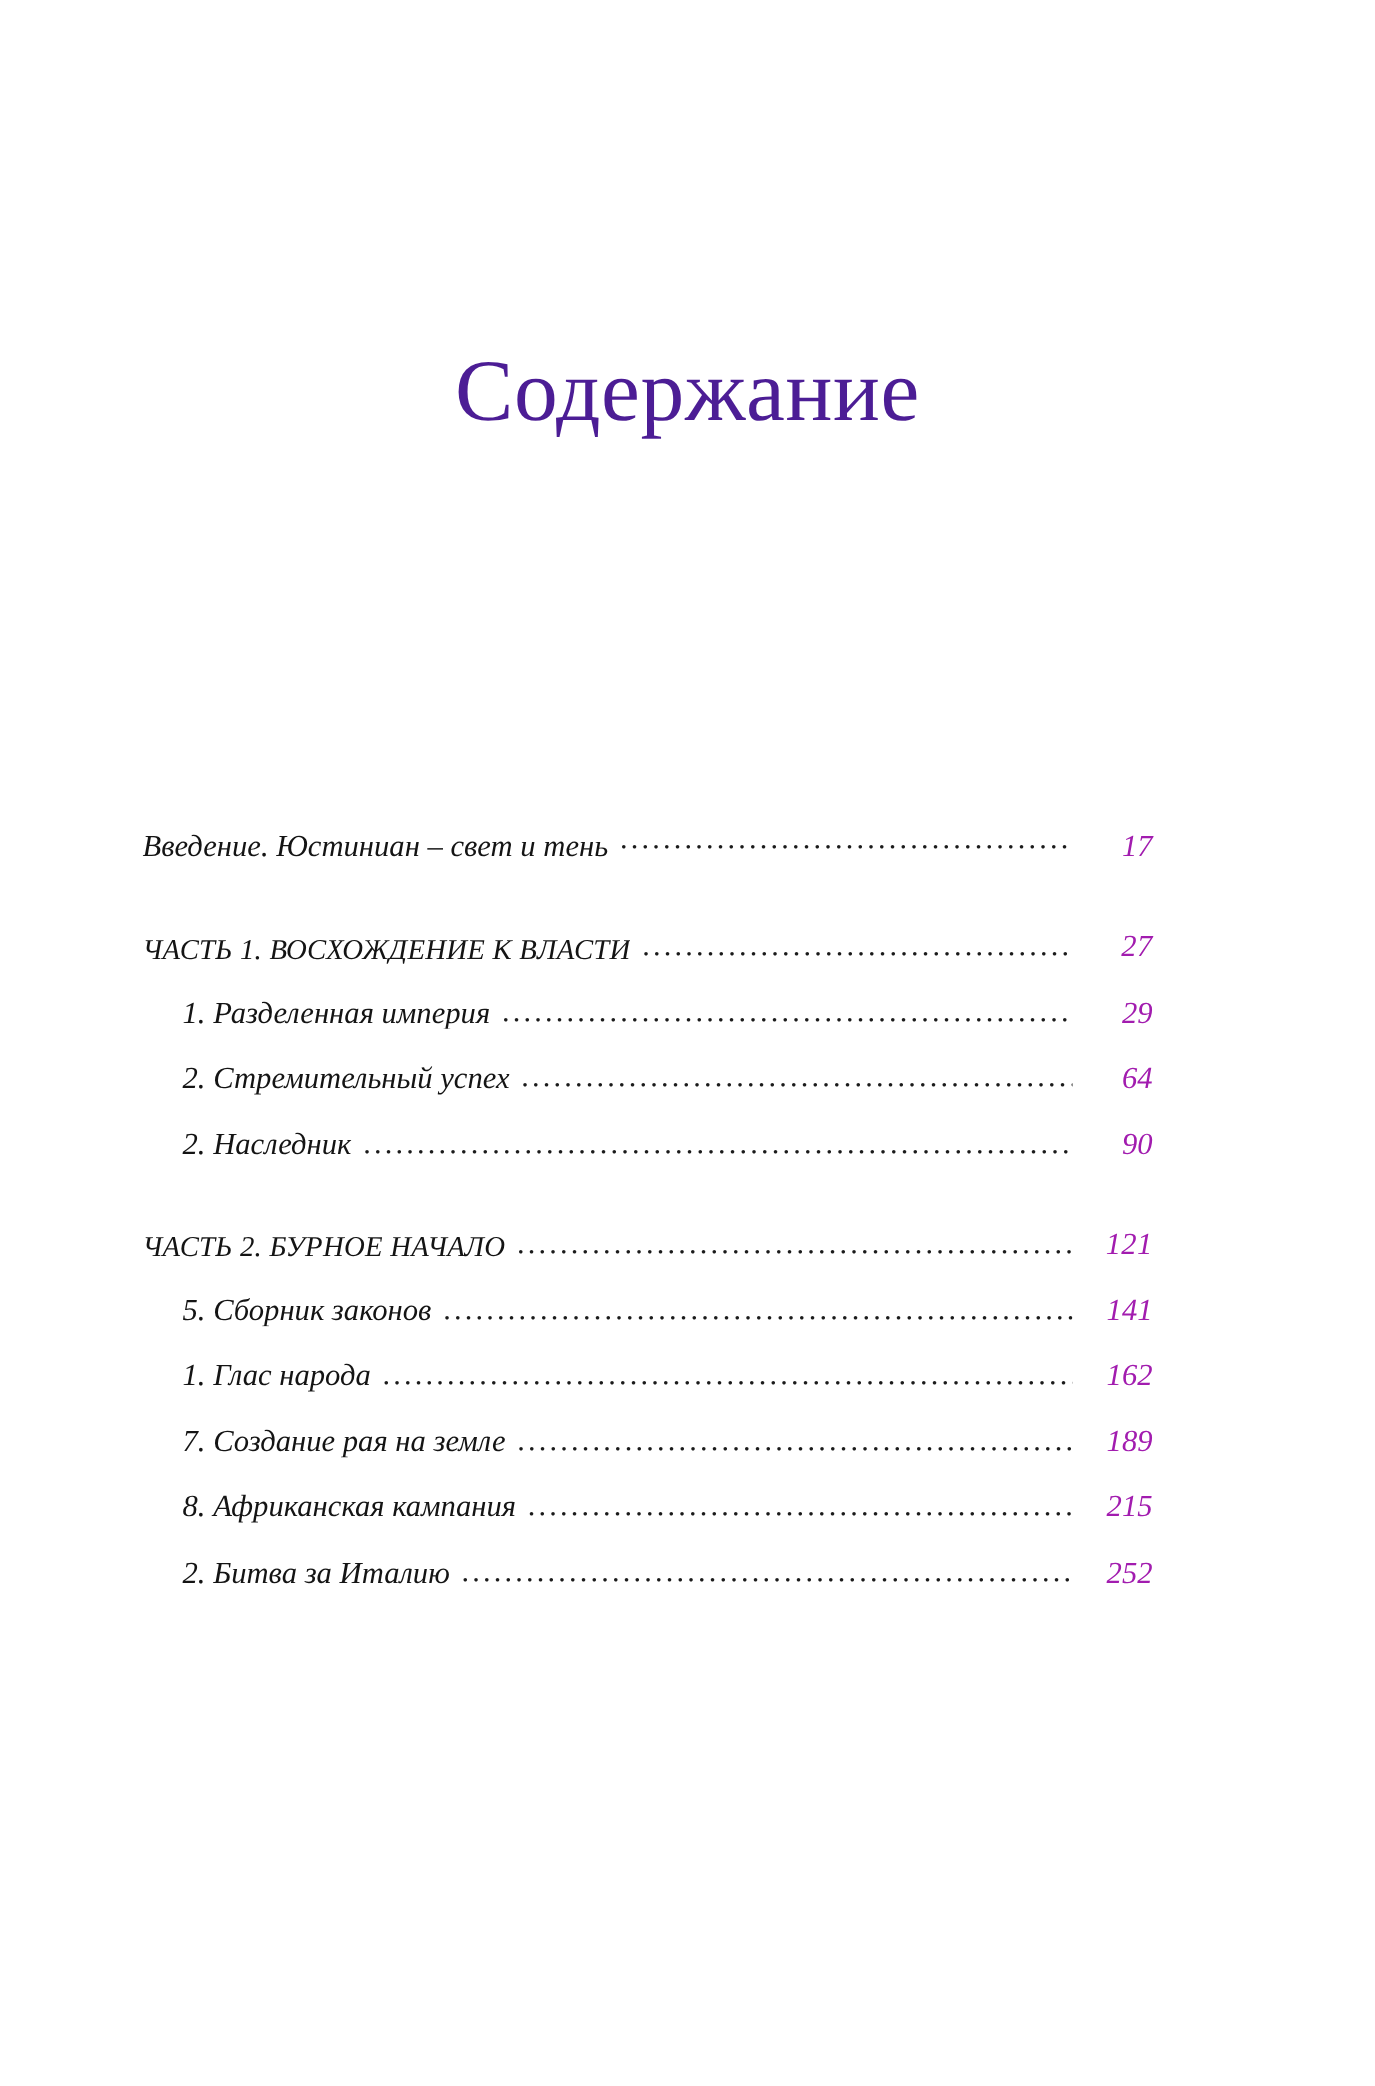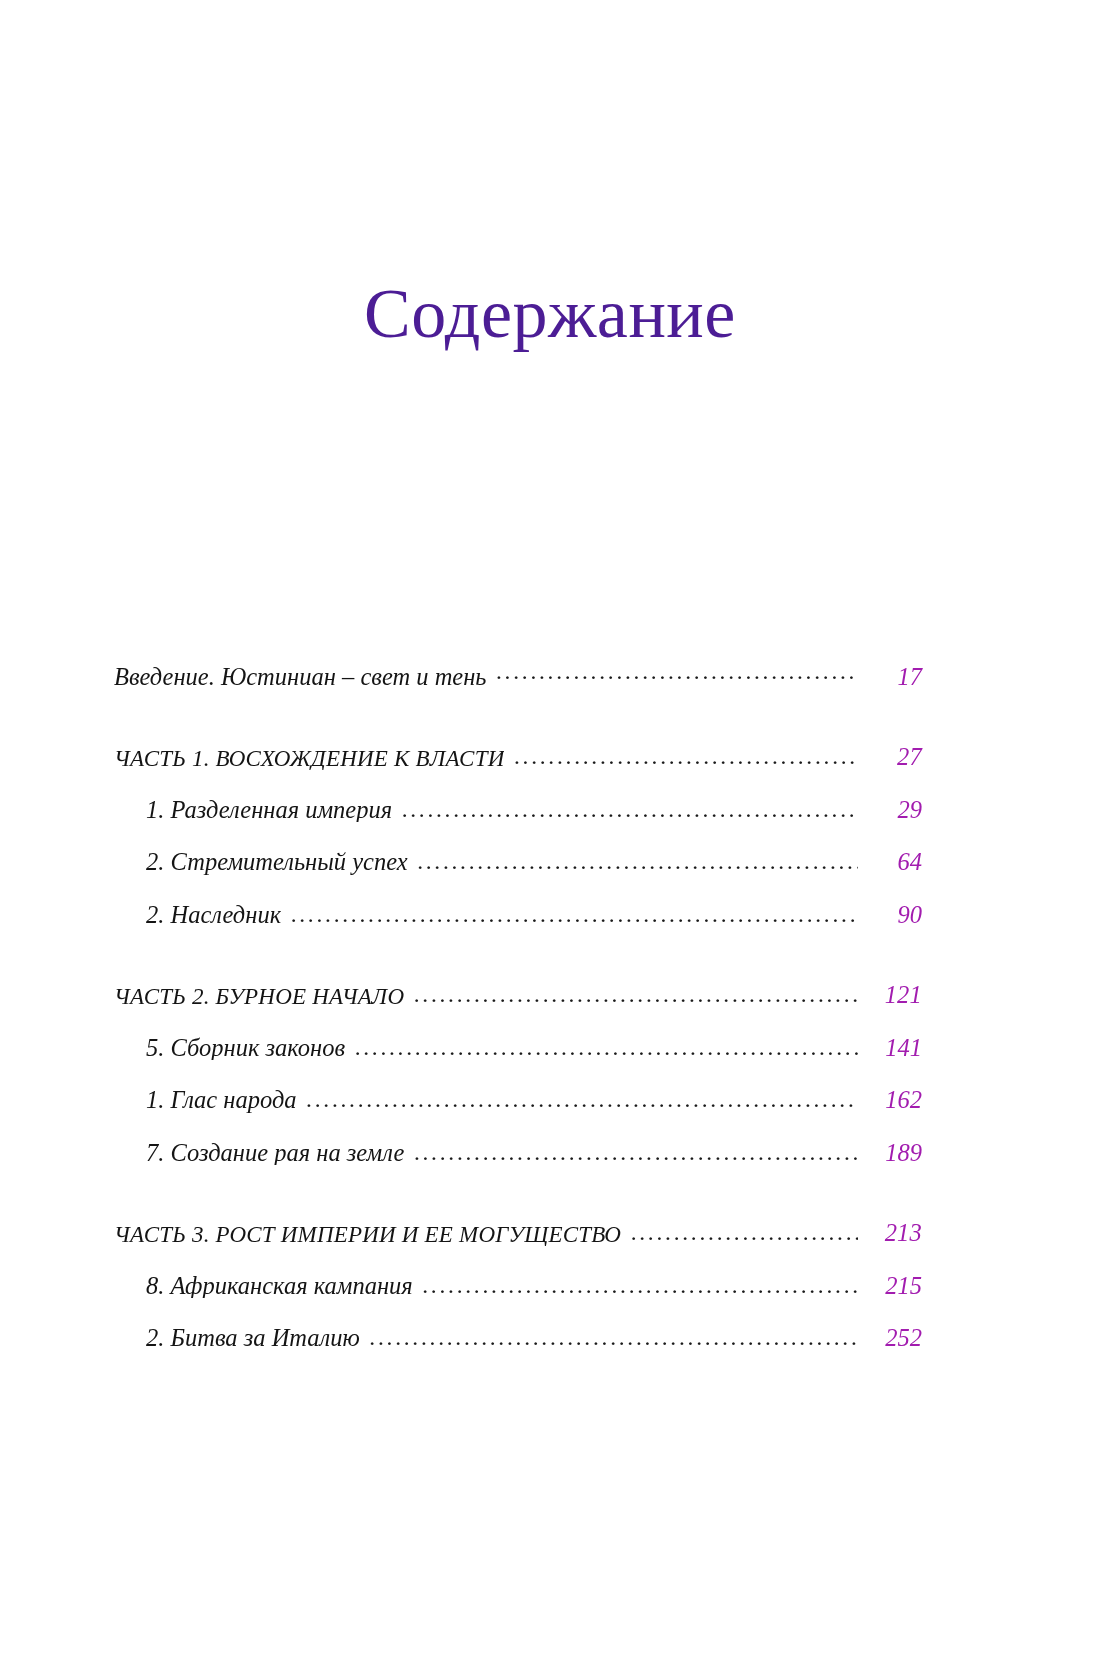"ЧАСТЬ 3. РОСТ ИМПЕРИИ И" div.toc-row { html: <div> <span>ЧАСТЬ 3. РОСТ ИМПЕРИИ И ЕЕ МОГУЩЕСТВО</span> <span></span> <span>213</span> </div> -> none }
